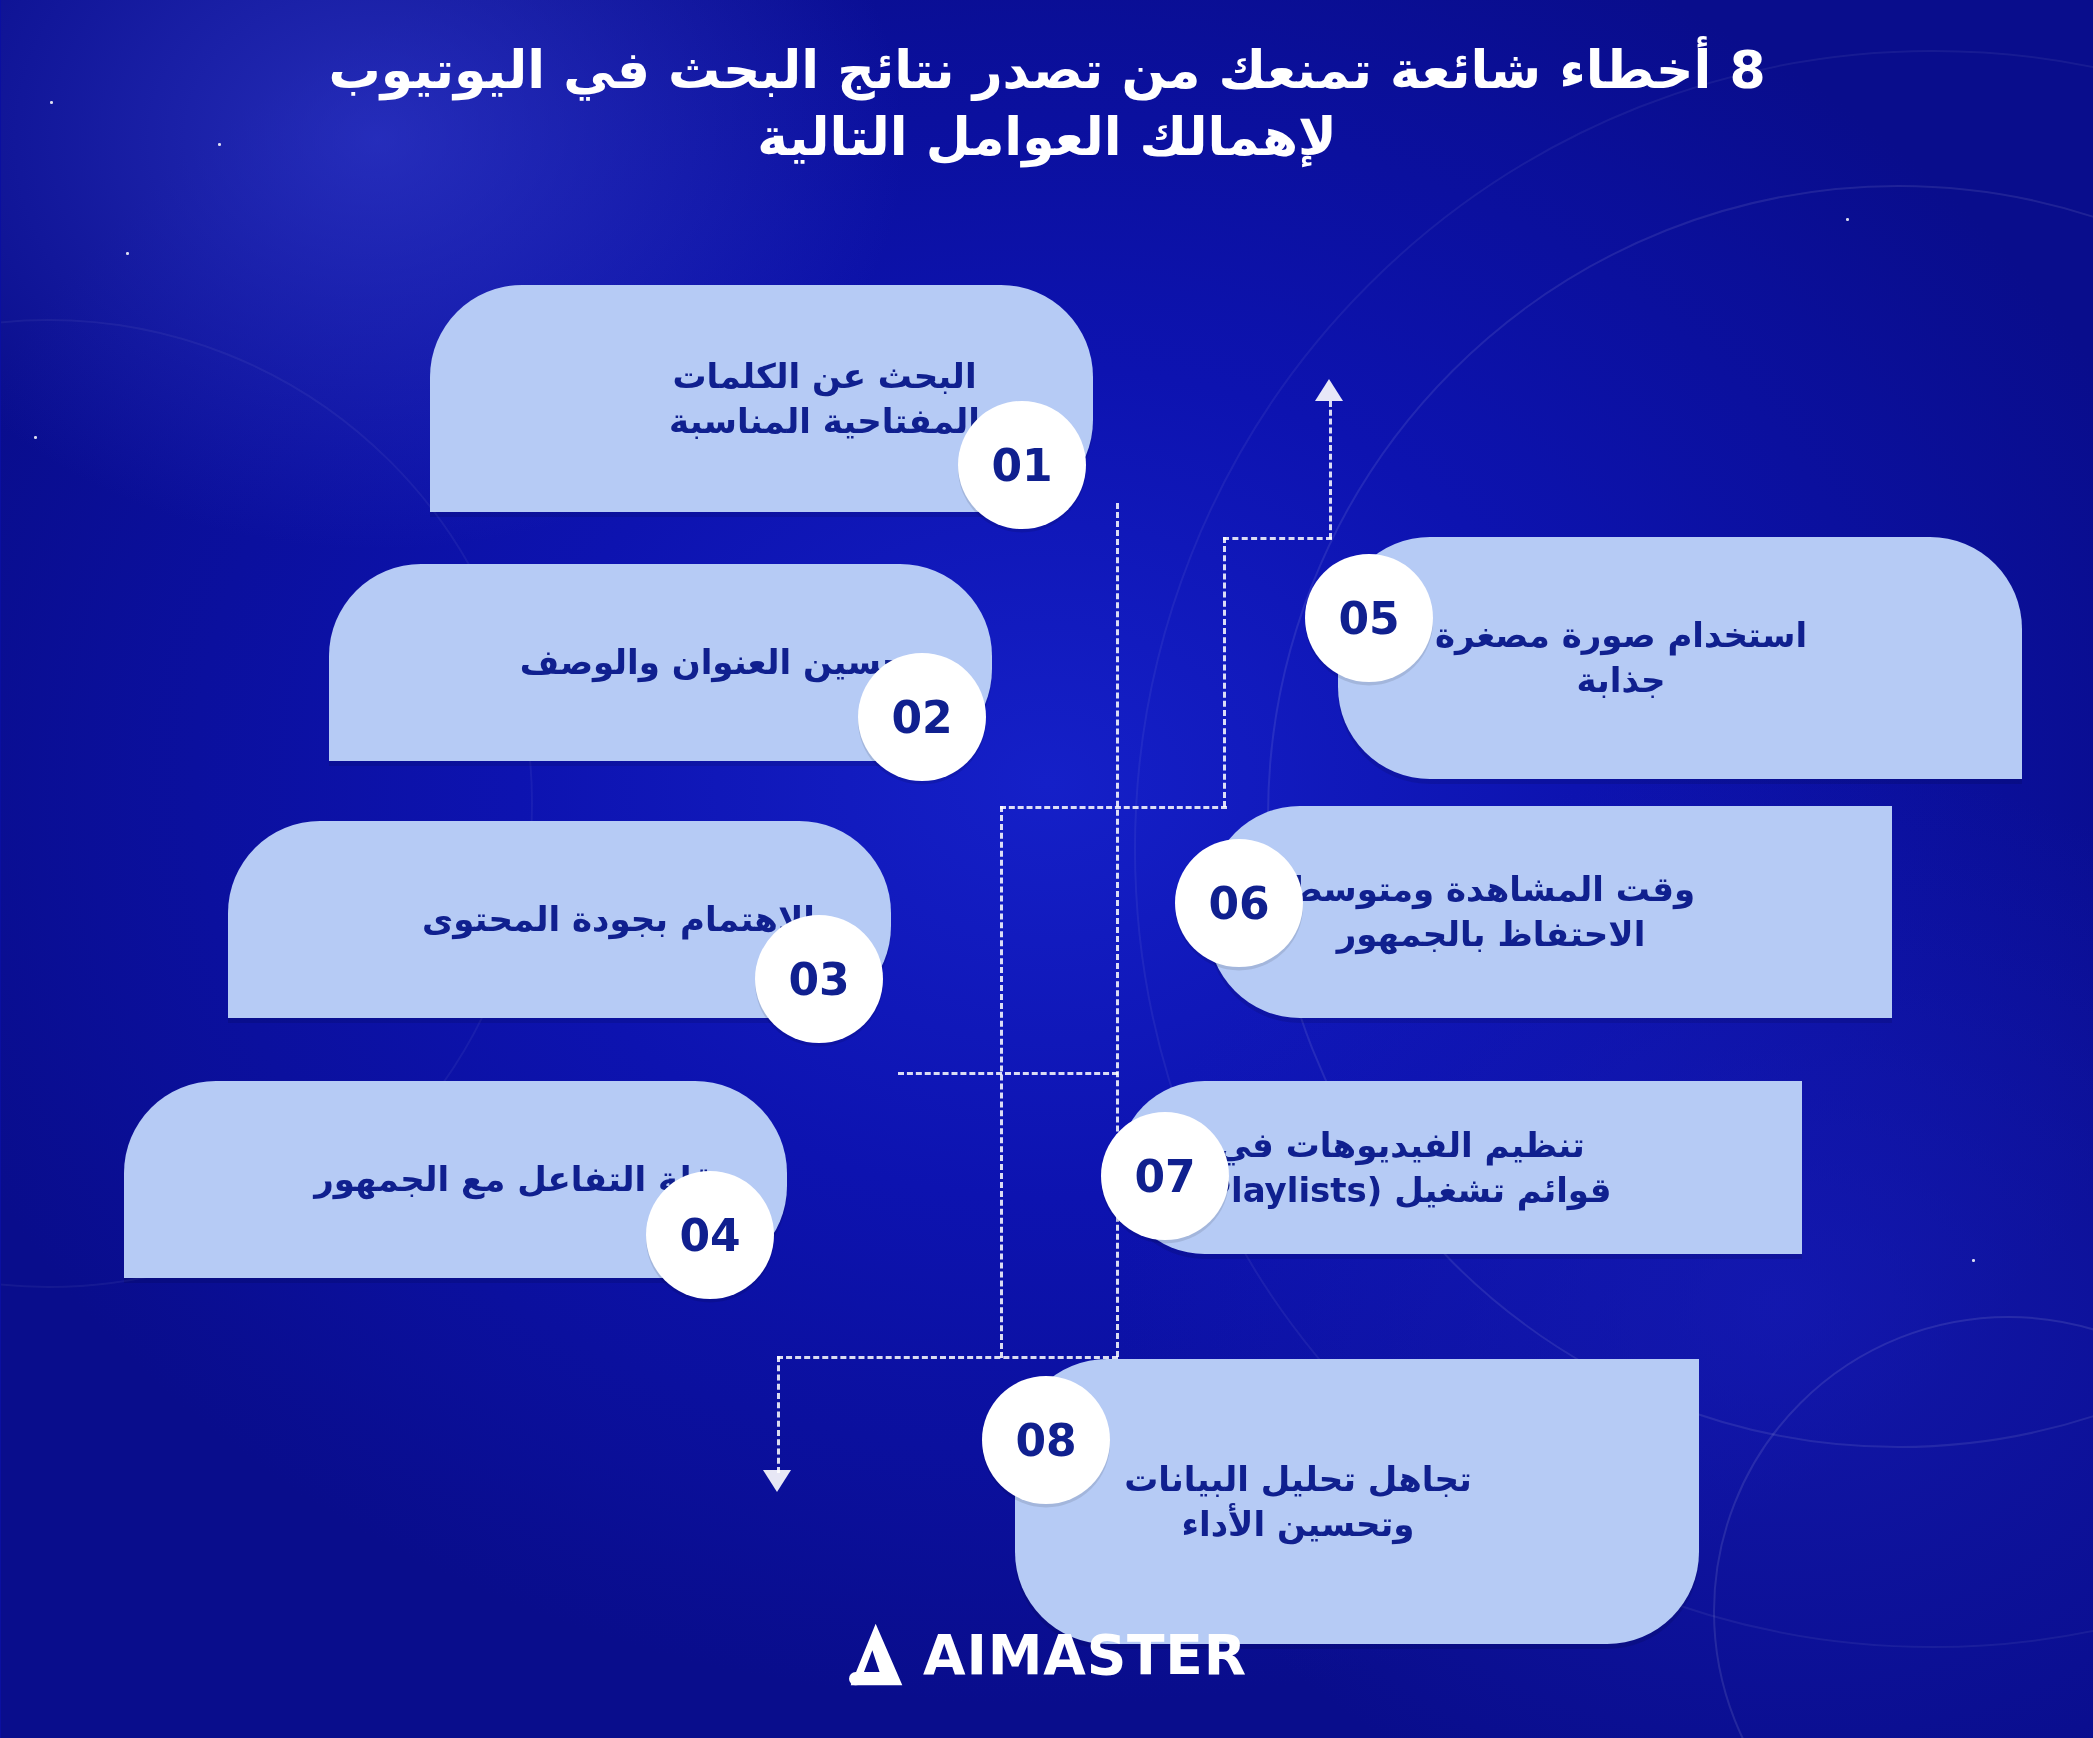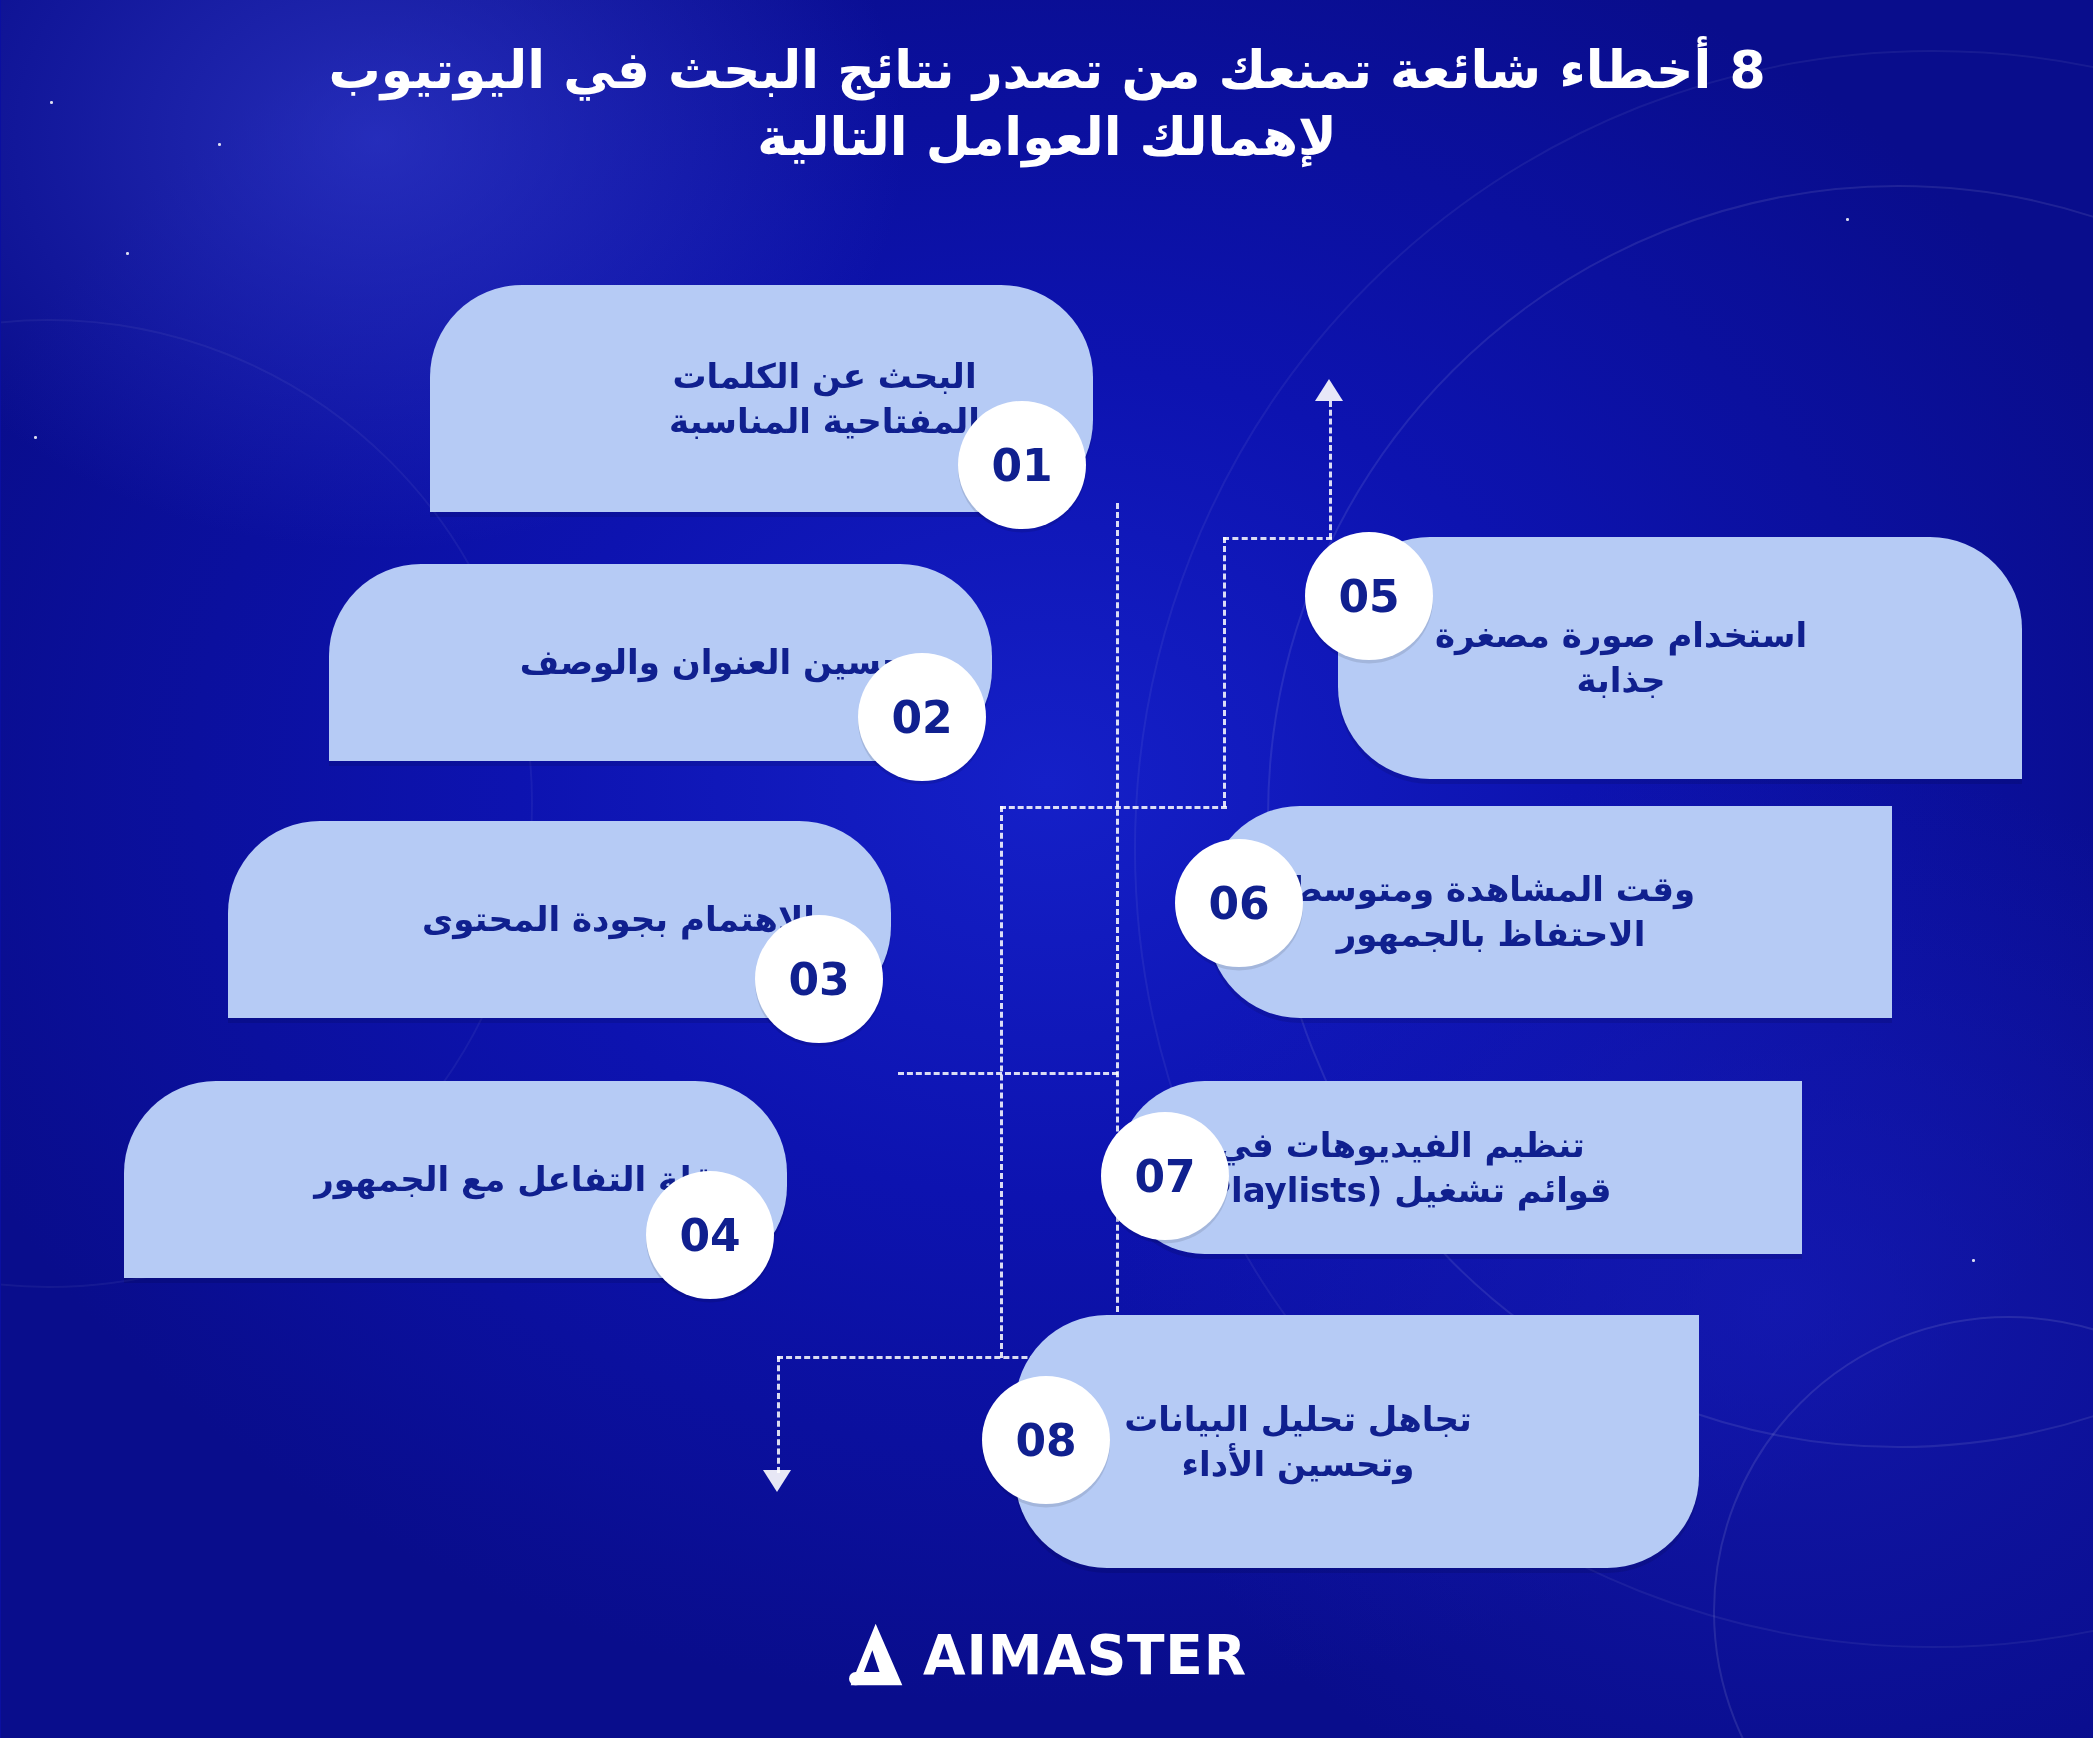"05" .badge-5 { top: 532px -> 554px }
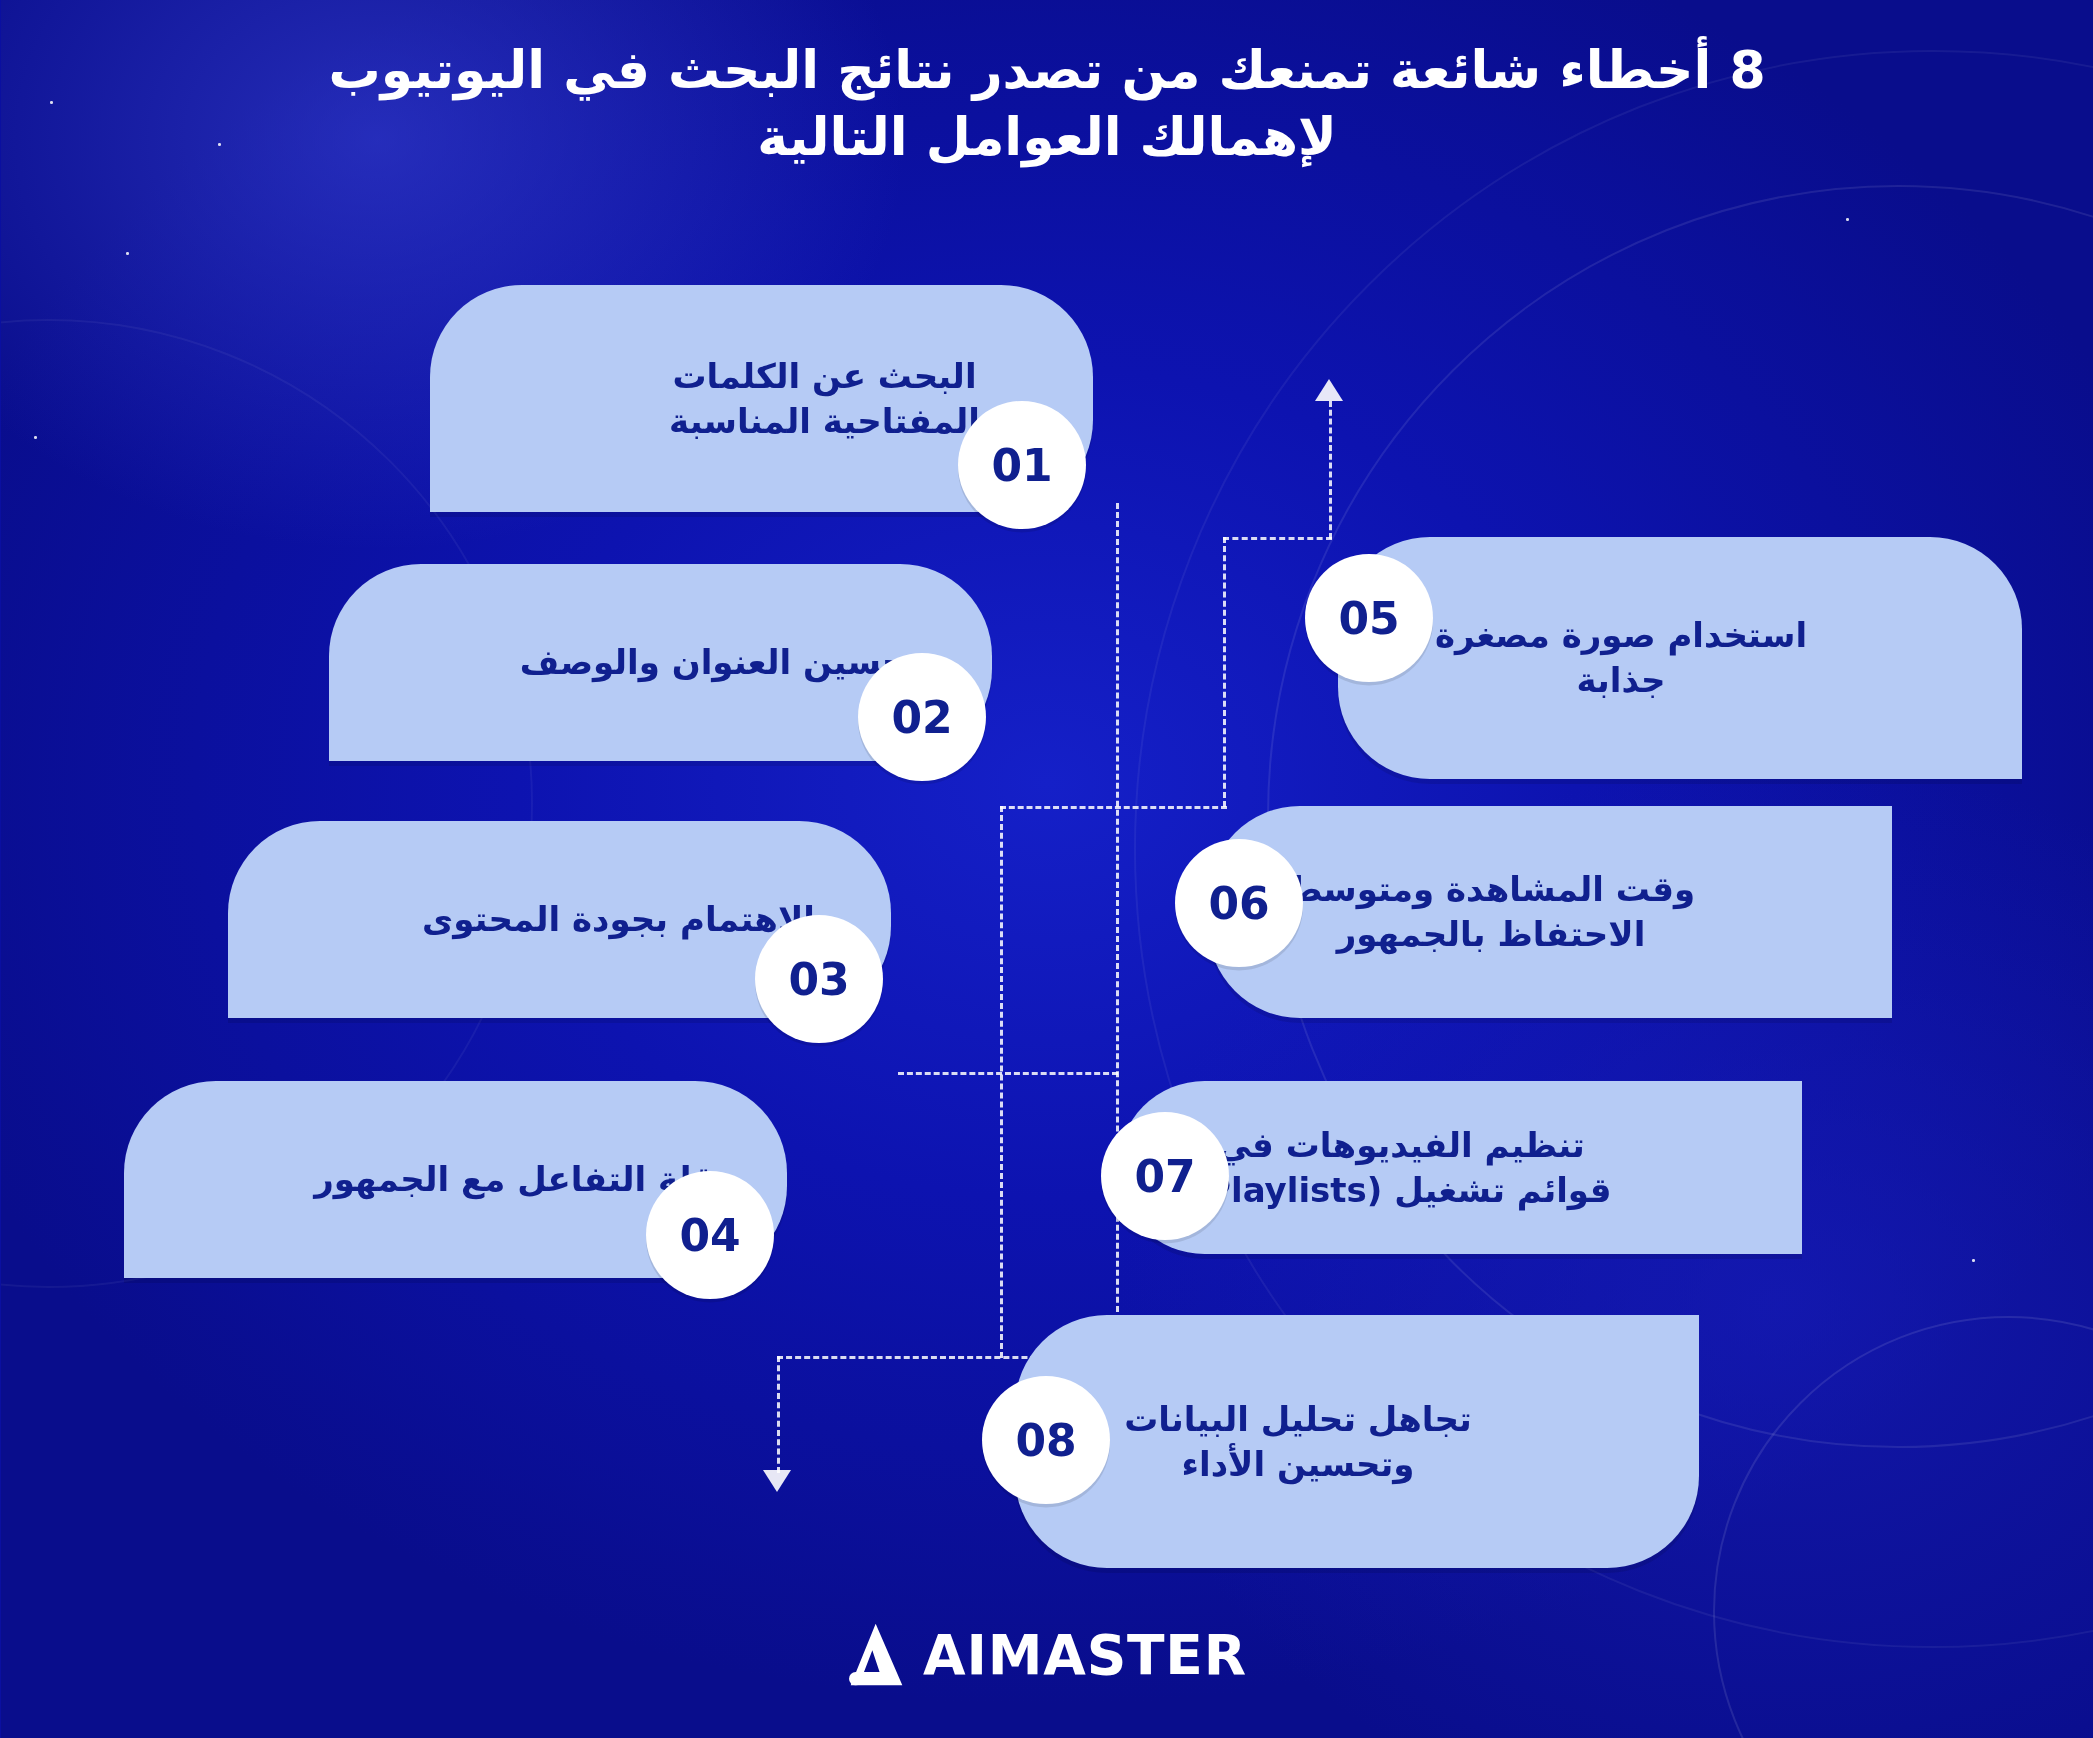"تجاهل تحليل البيانات وتحسين الأداء" .right-8 { height: 253px -> 285px; top: 1315px -> 1359px }
